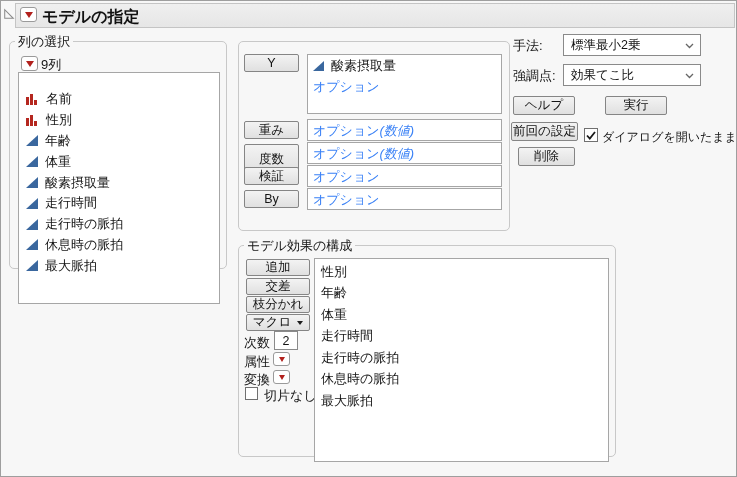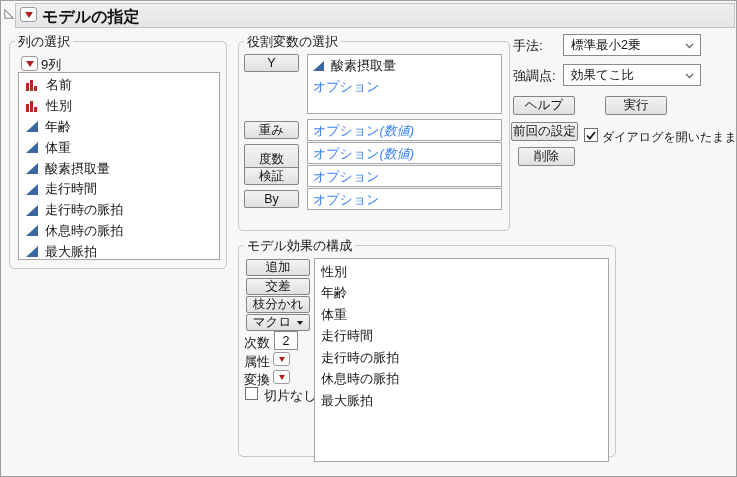"役割変数の選択" span.legend { html: <span>役割変数の選択</span> -> none }
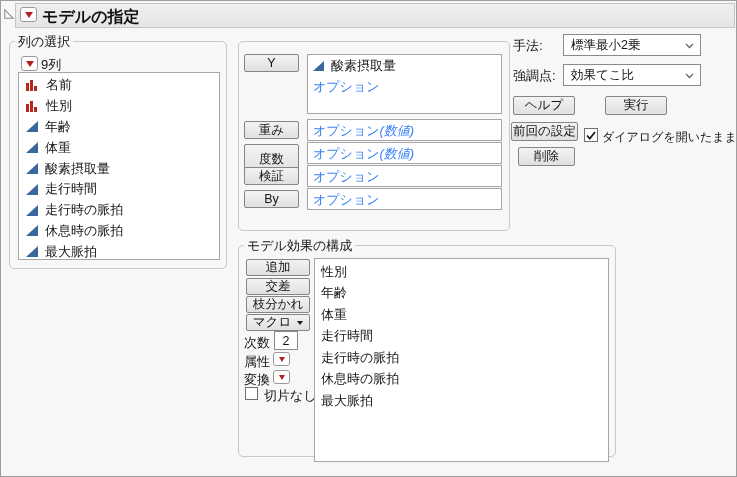"名前" div.white-box { height: 188px -> 232px; padding-top: 2px -> 16px }
